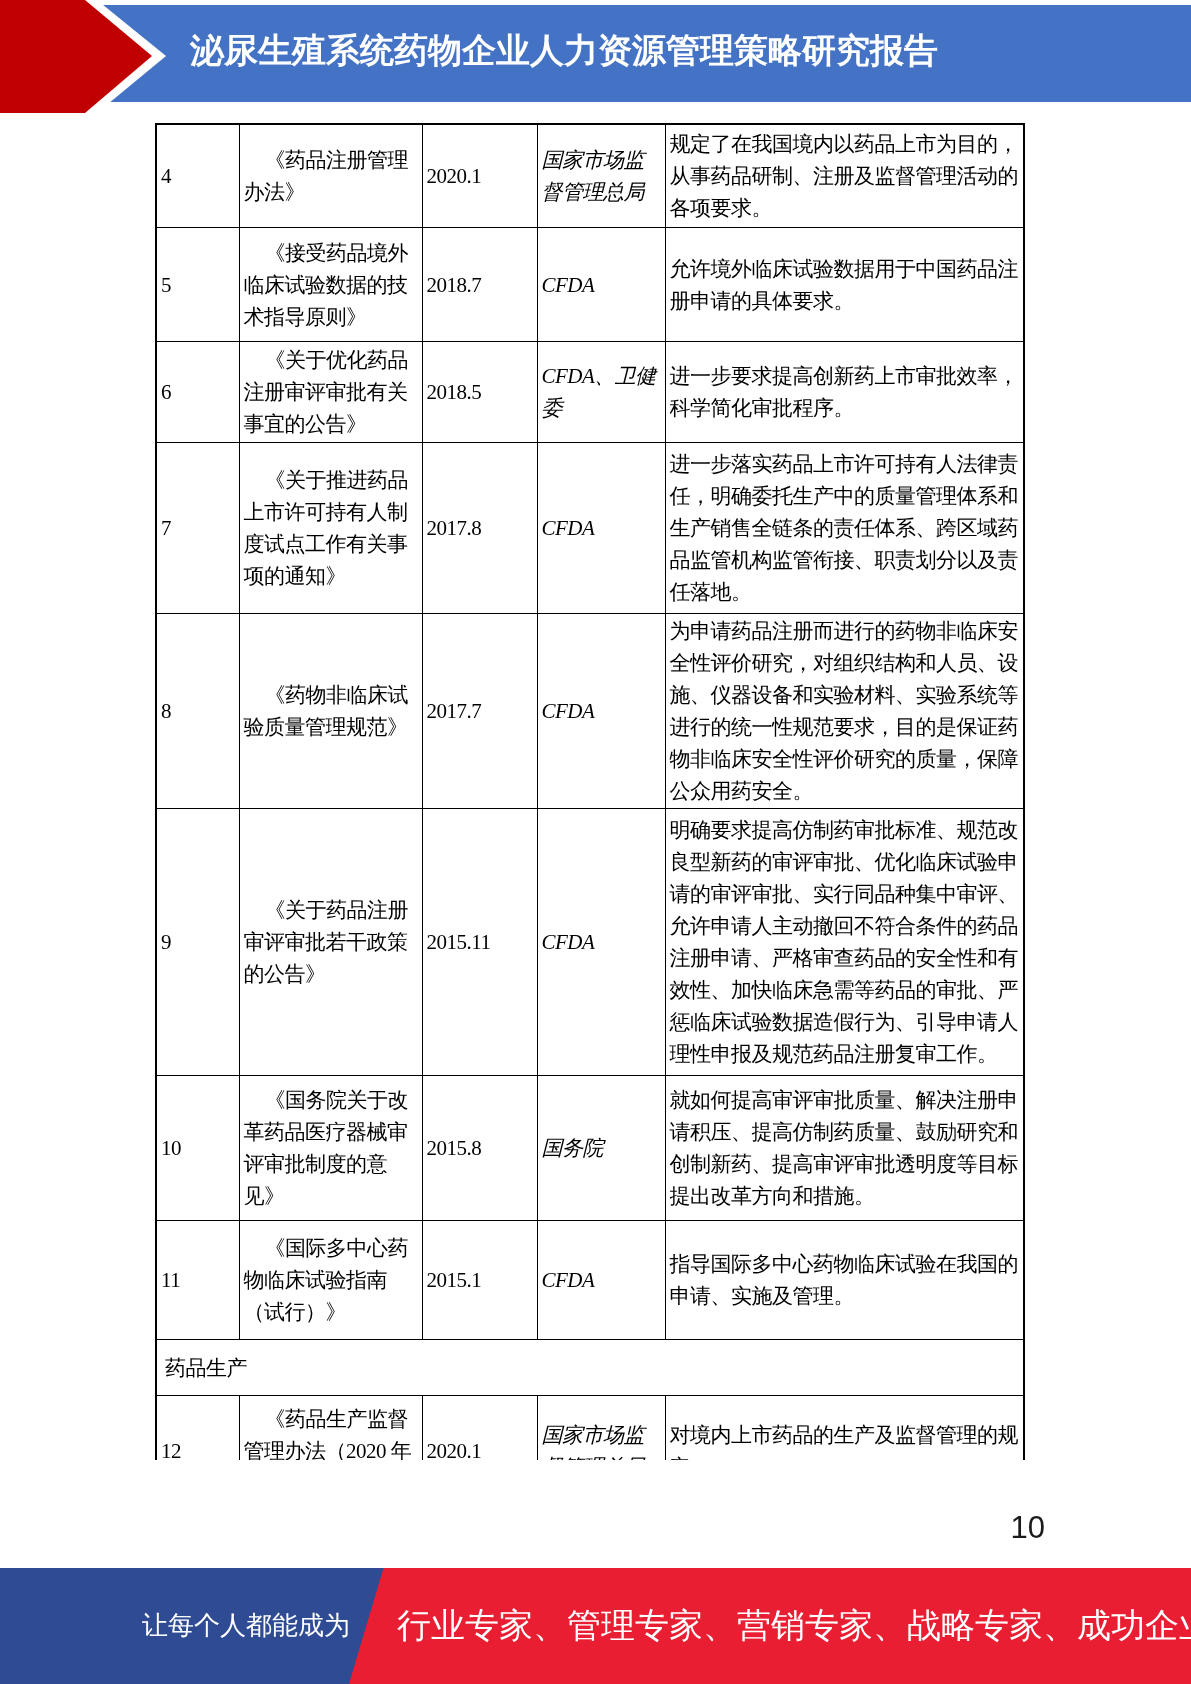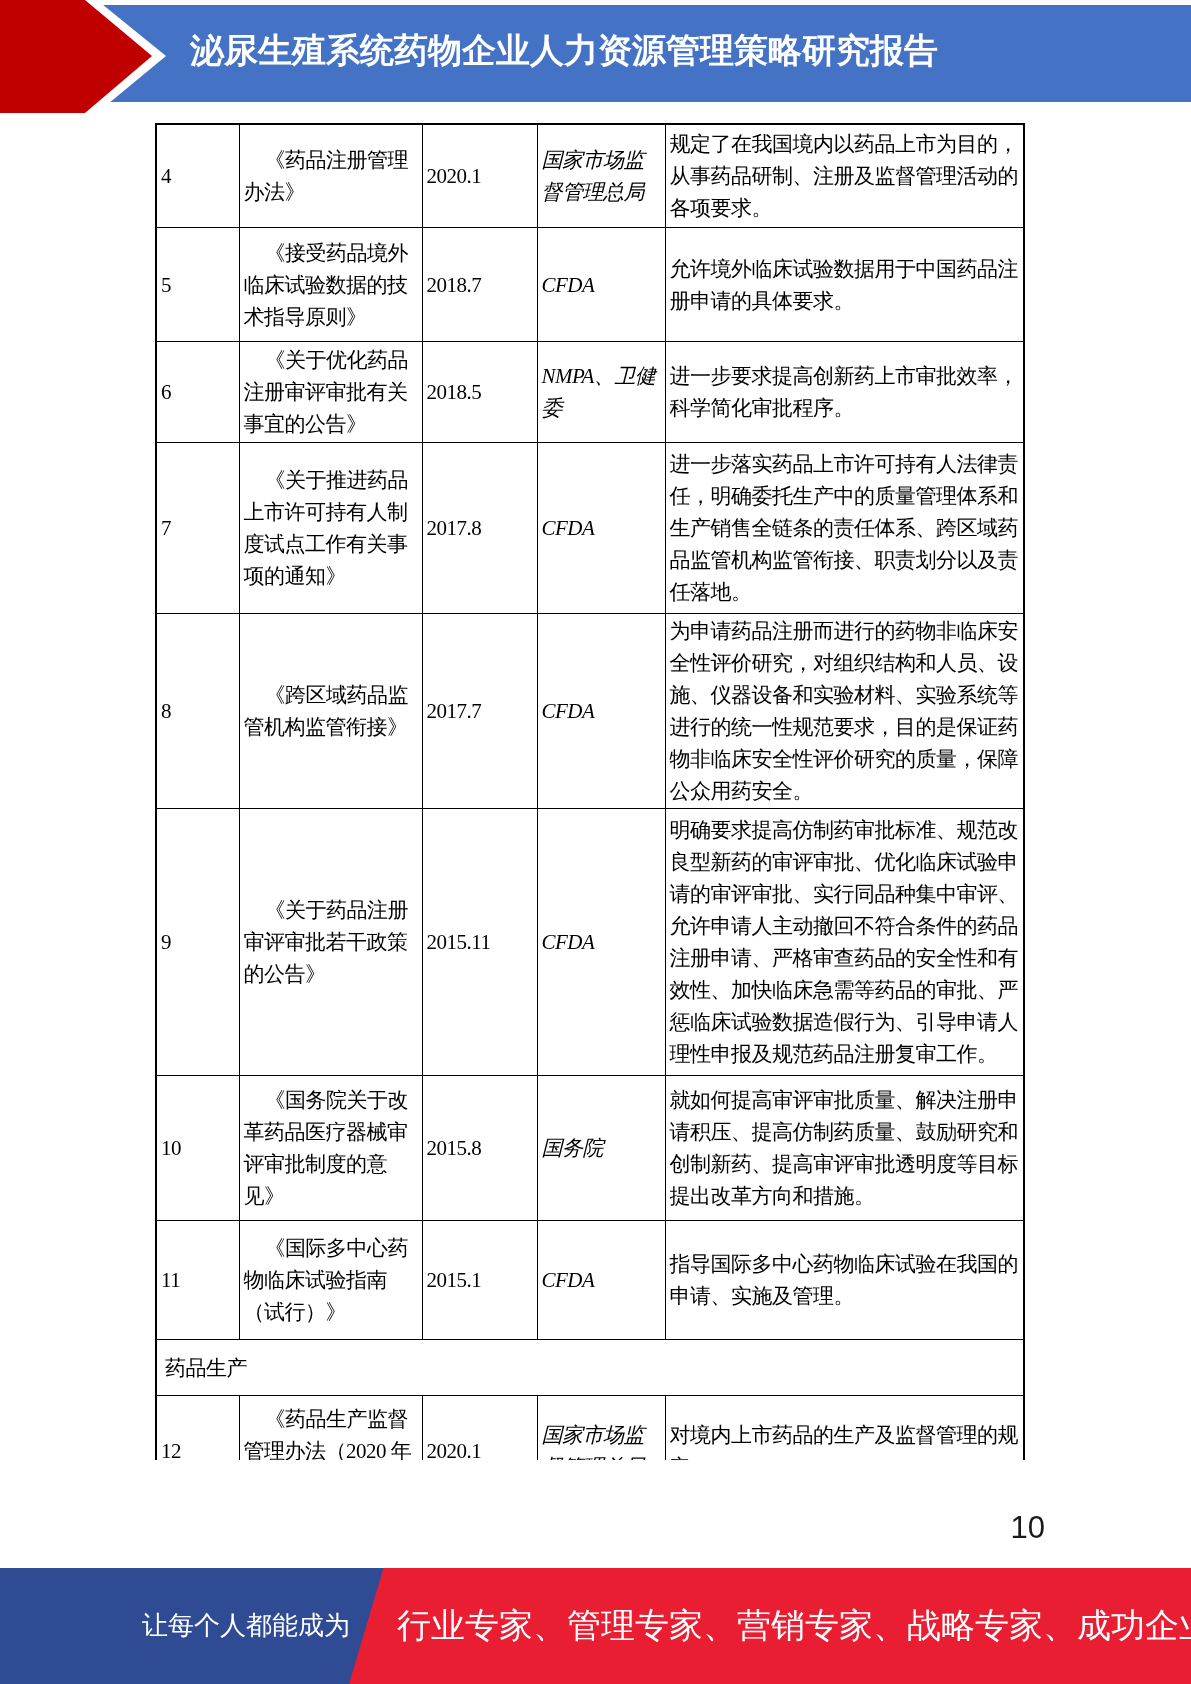"NMPA、卫健委" td.c-agency { text: NMPA -> CFDA }
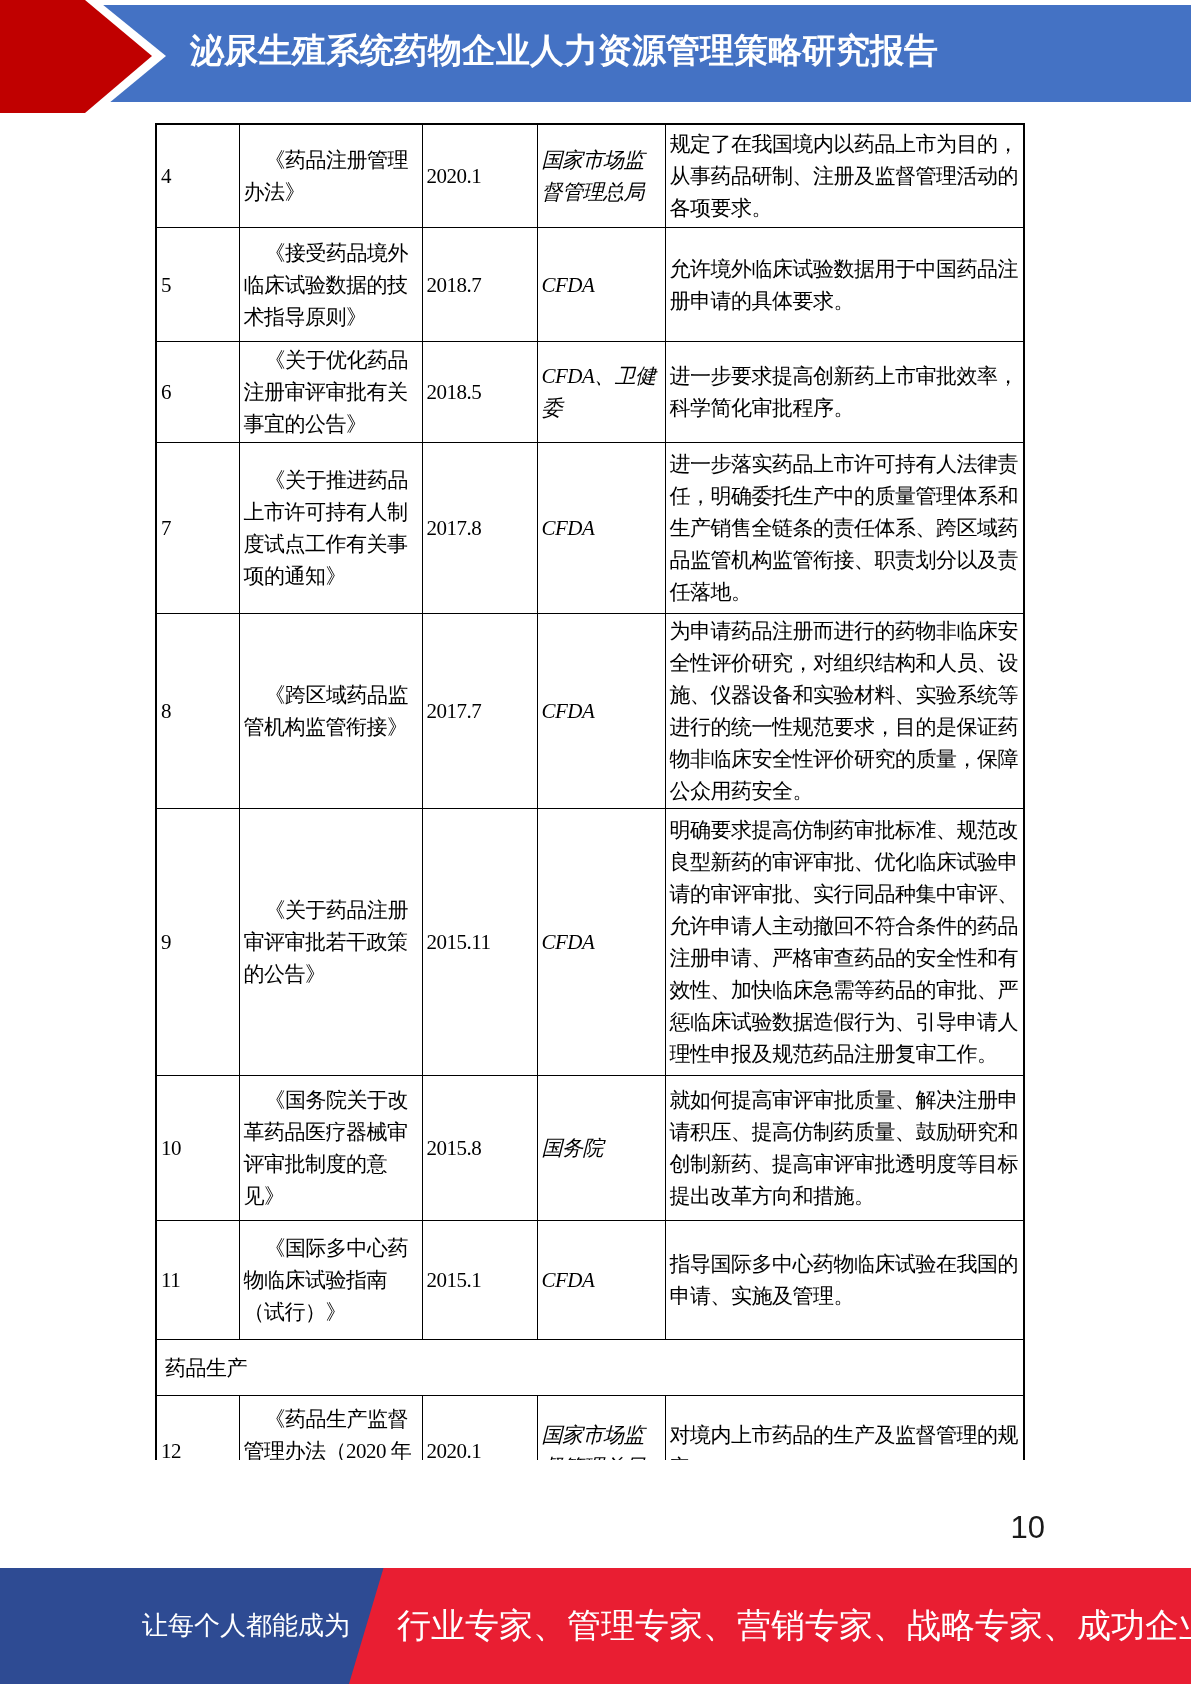"《跨区域药品监管机构监管衔接》" td.c-name { text: 跨区域药品监管机构监管衔接 -> 药物非临床试验质量管理规范 }
